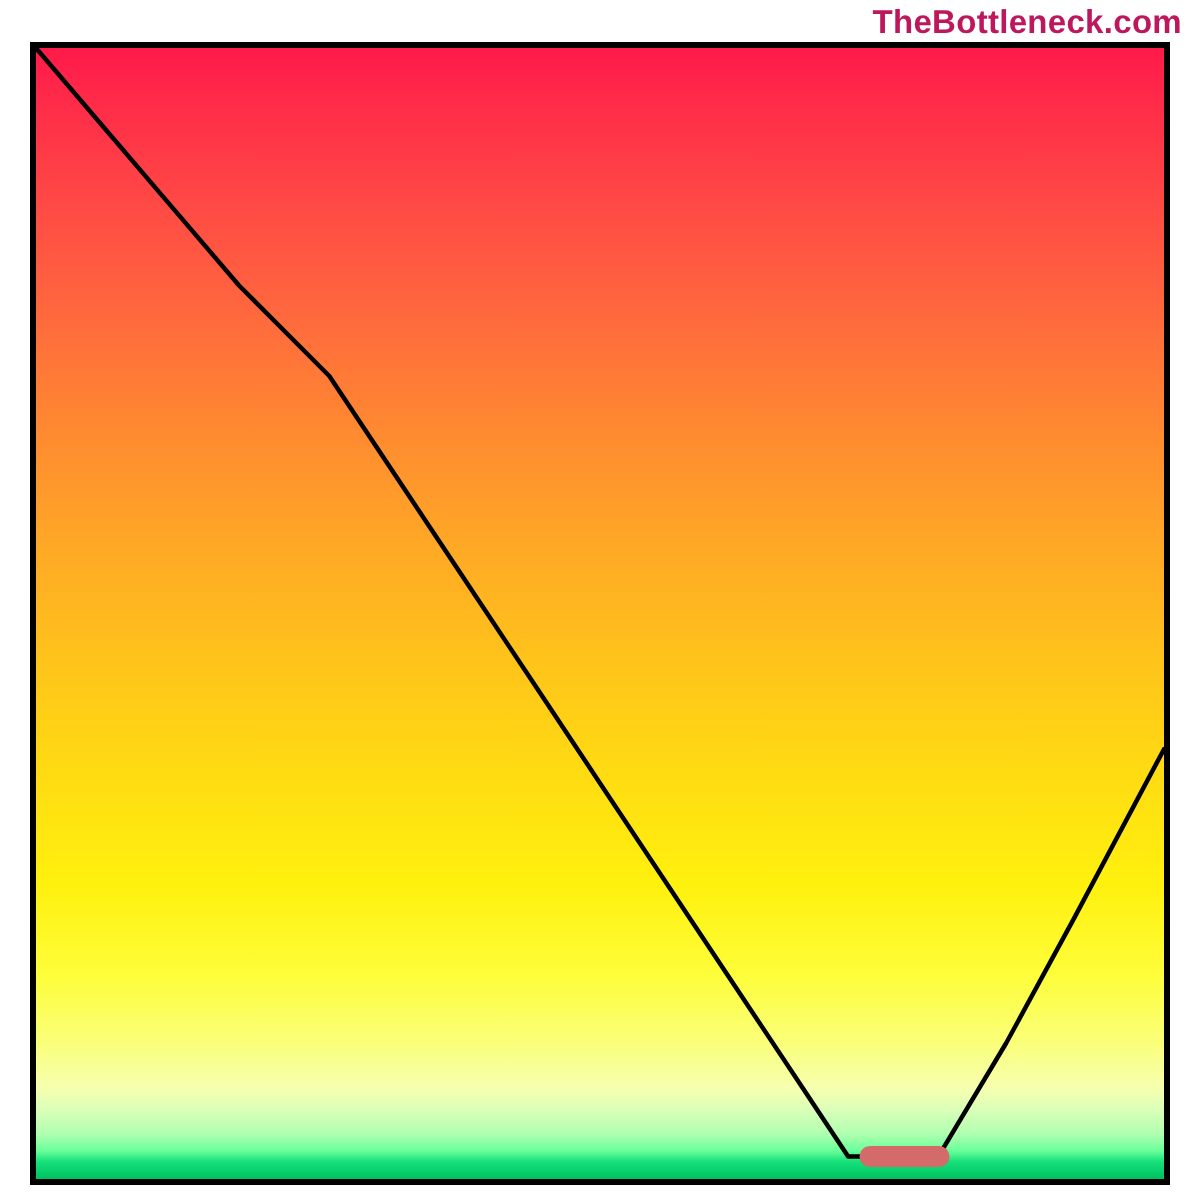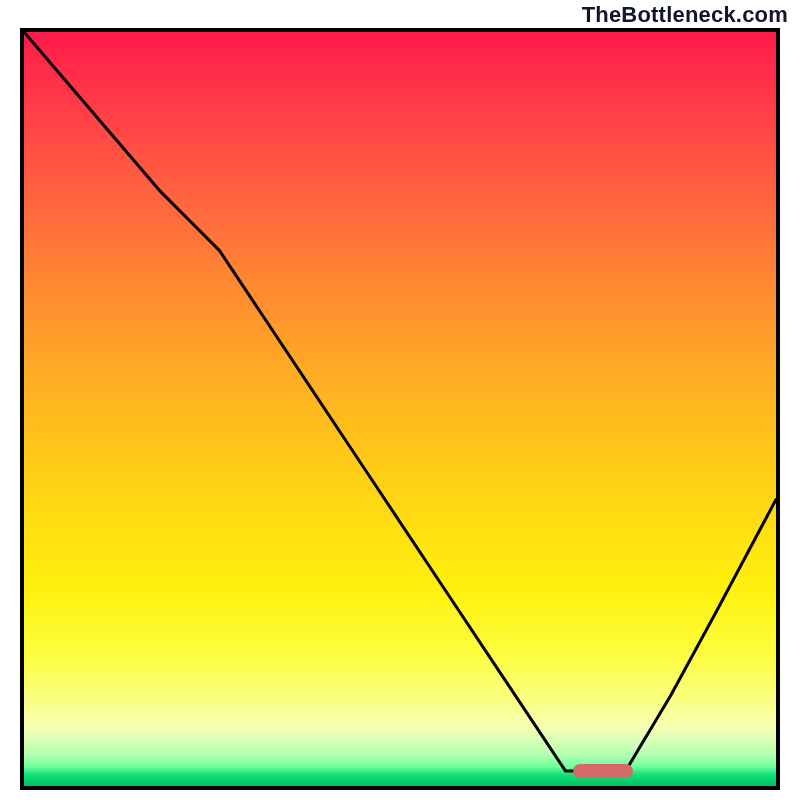"TheBottleneck.com" .watermark { color: #0f172a -> #be185d }
